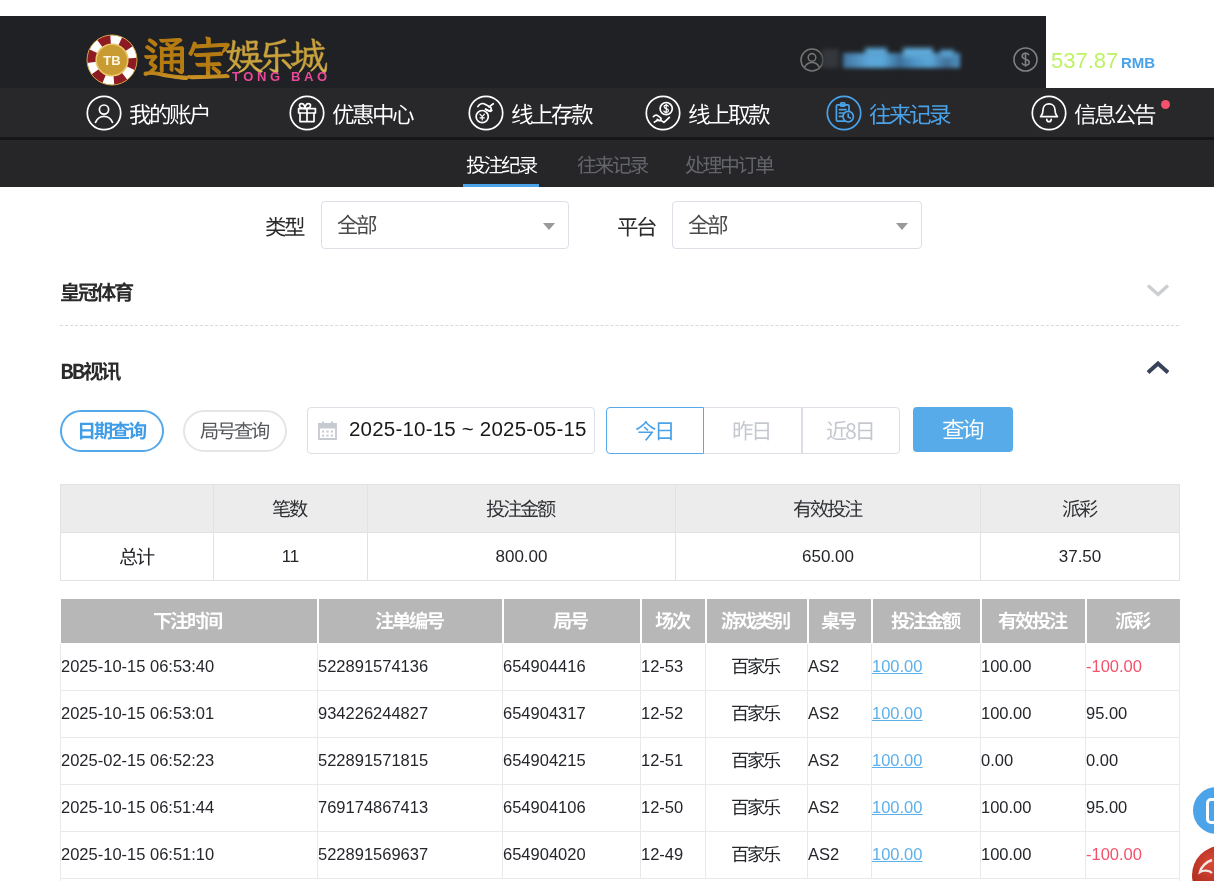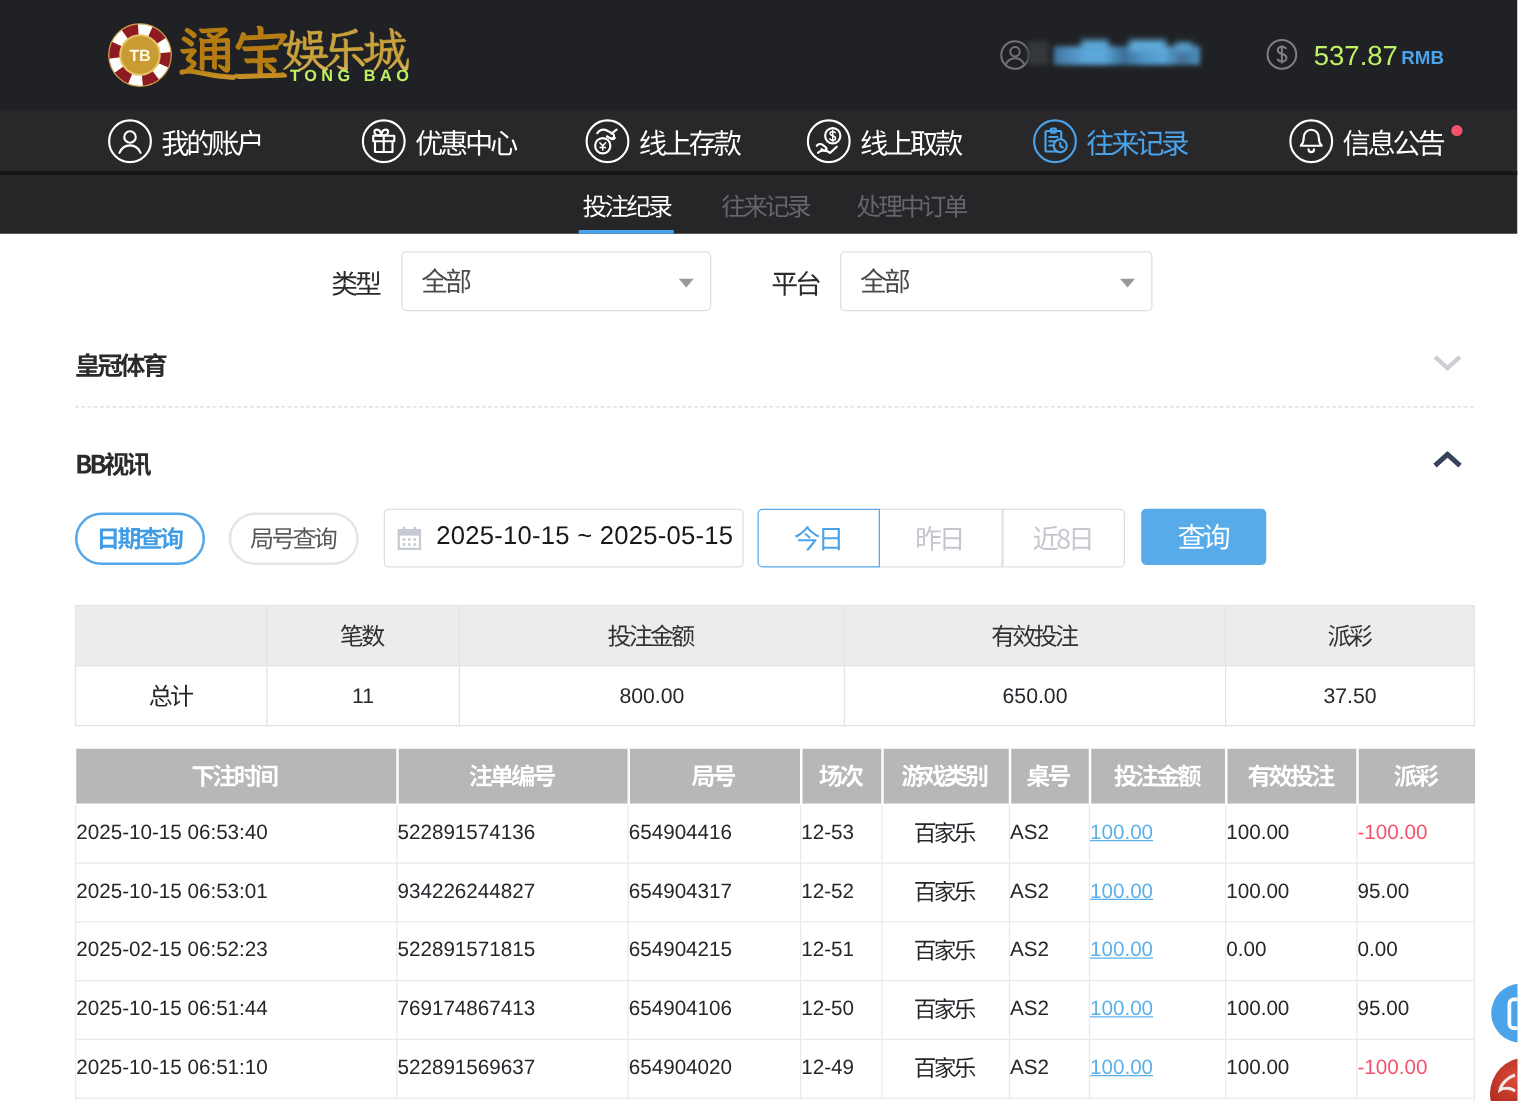"TB" #topbar { top: 0 -> 16px; width: 1214px -> 1046px }
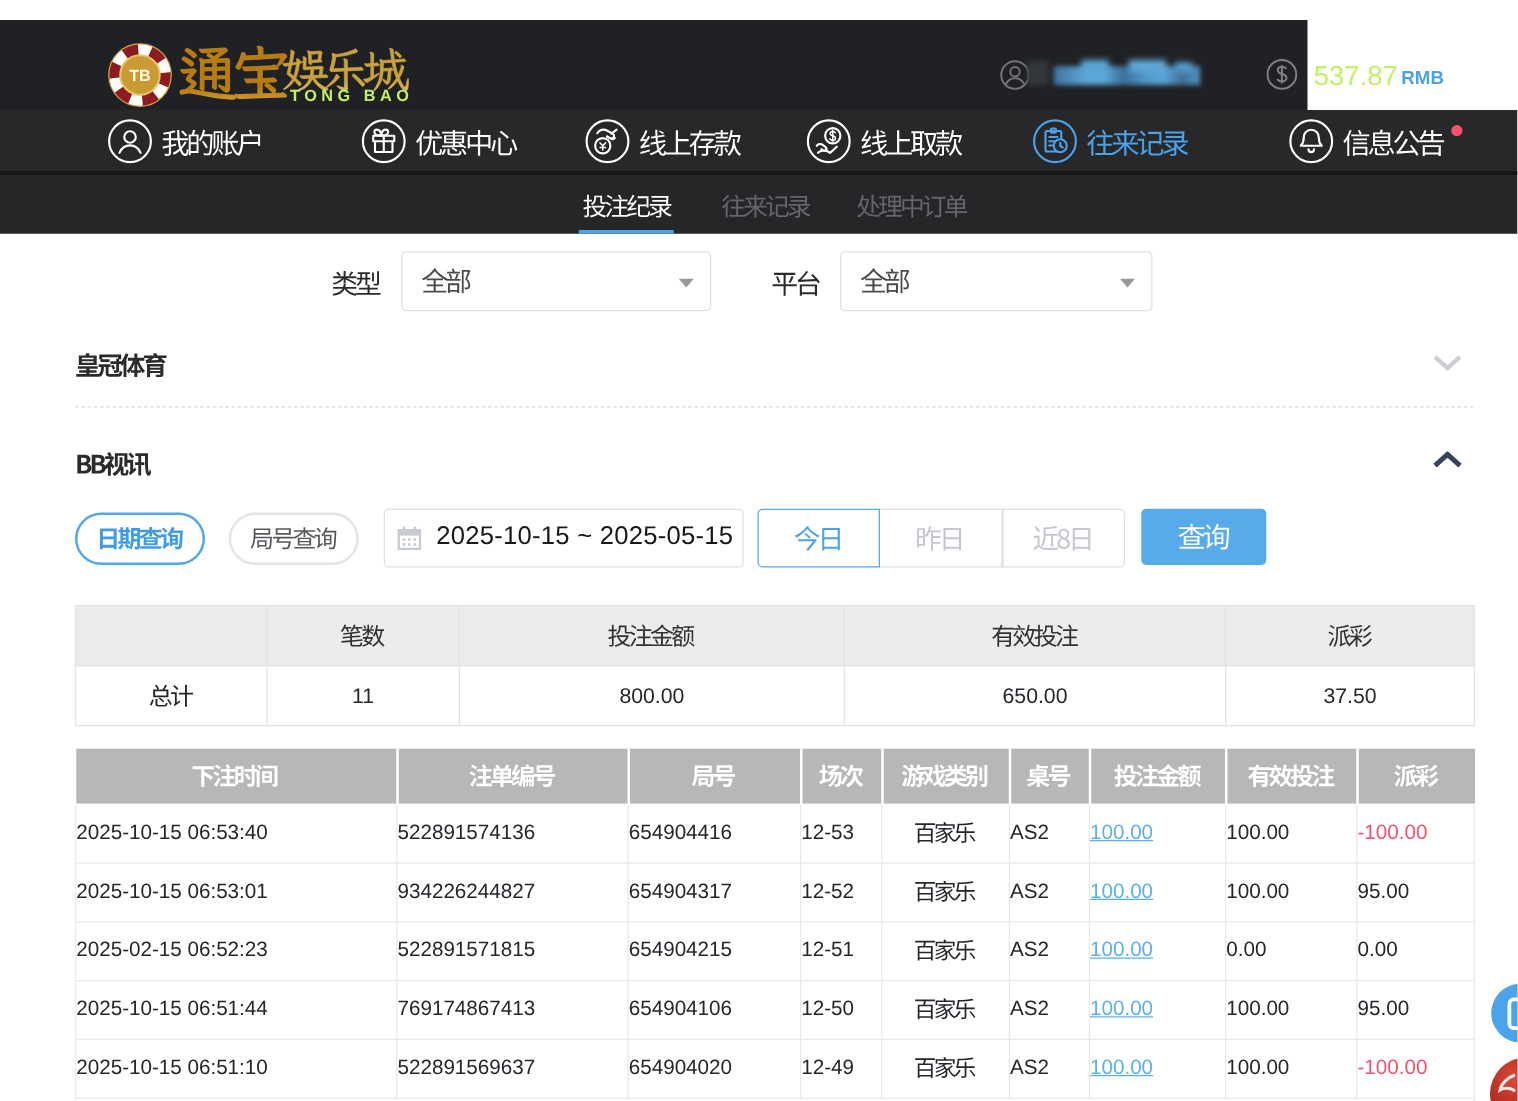"TONG BAO" div.abs { color: #bef264 -> #ec4899 }
